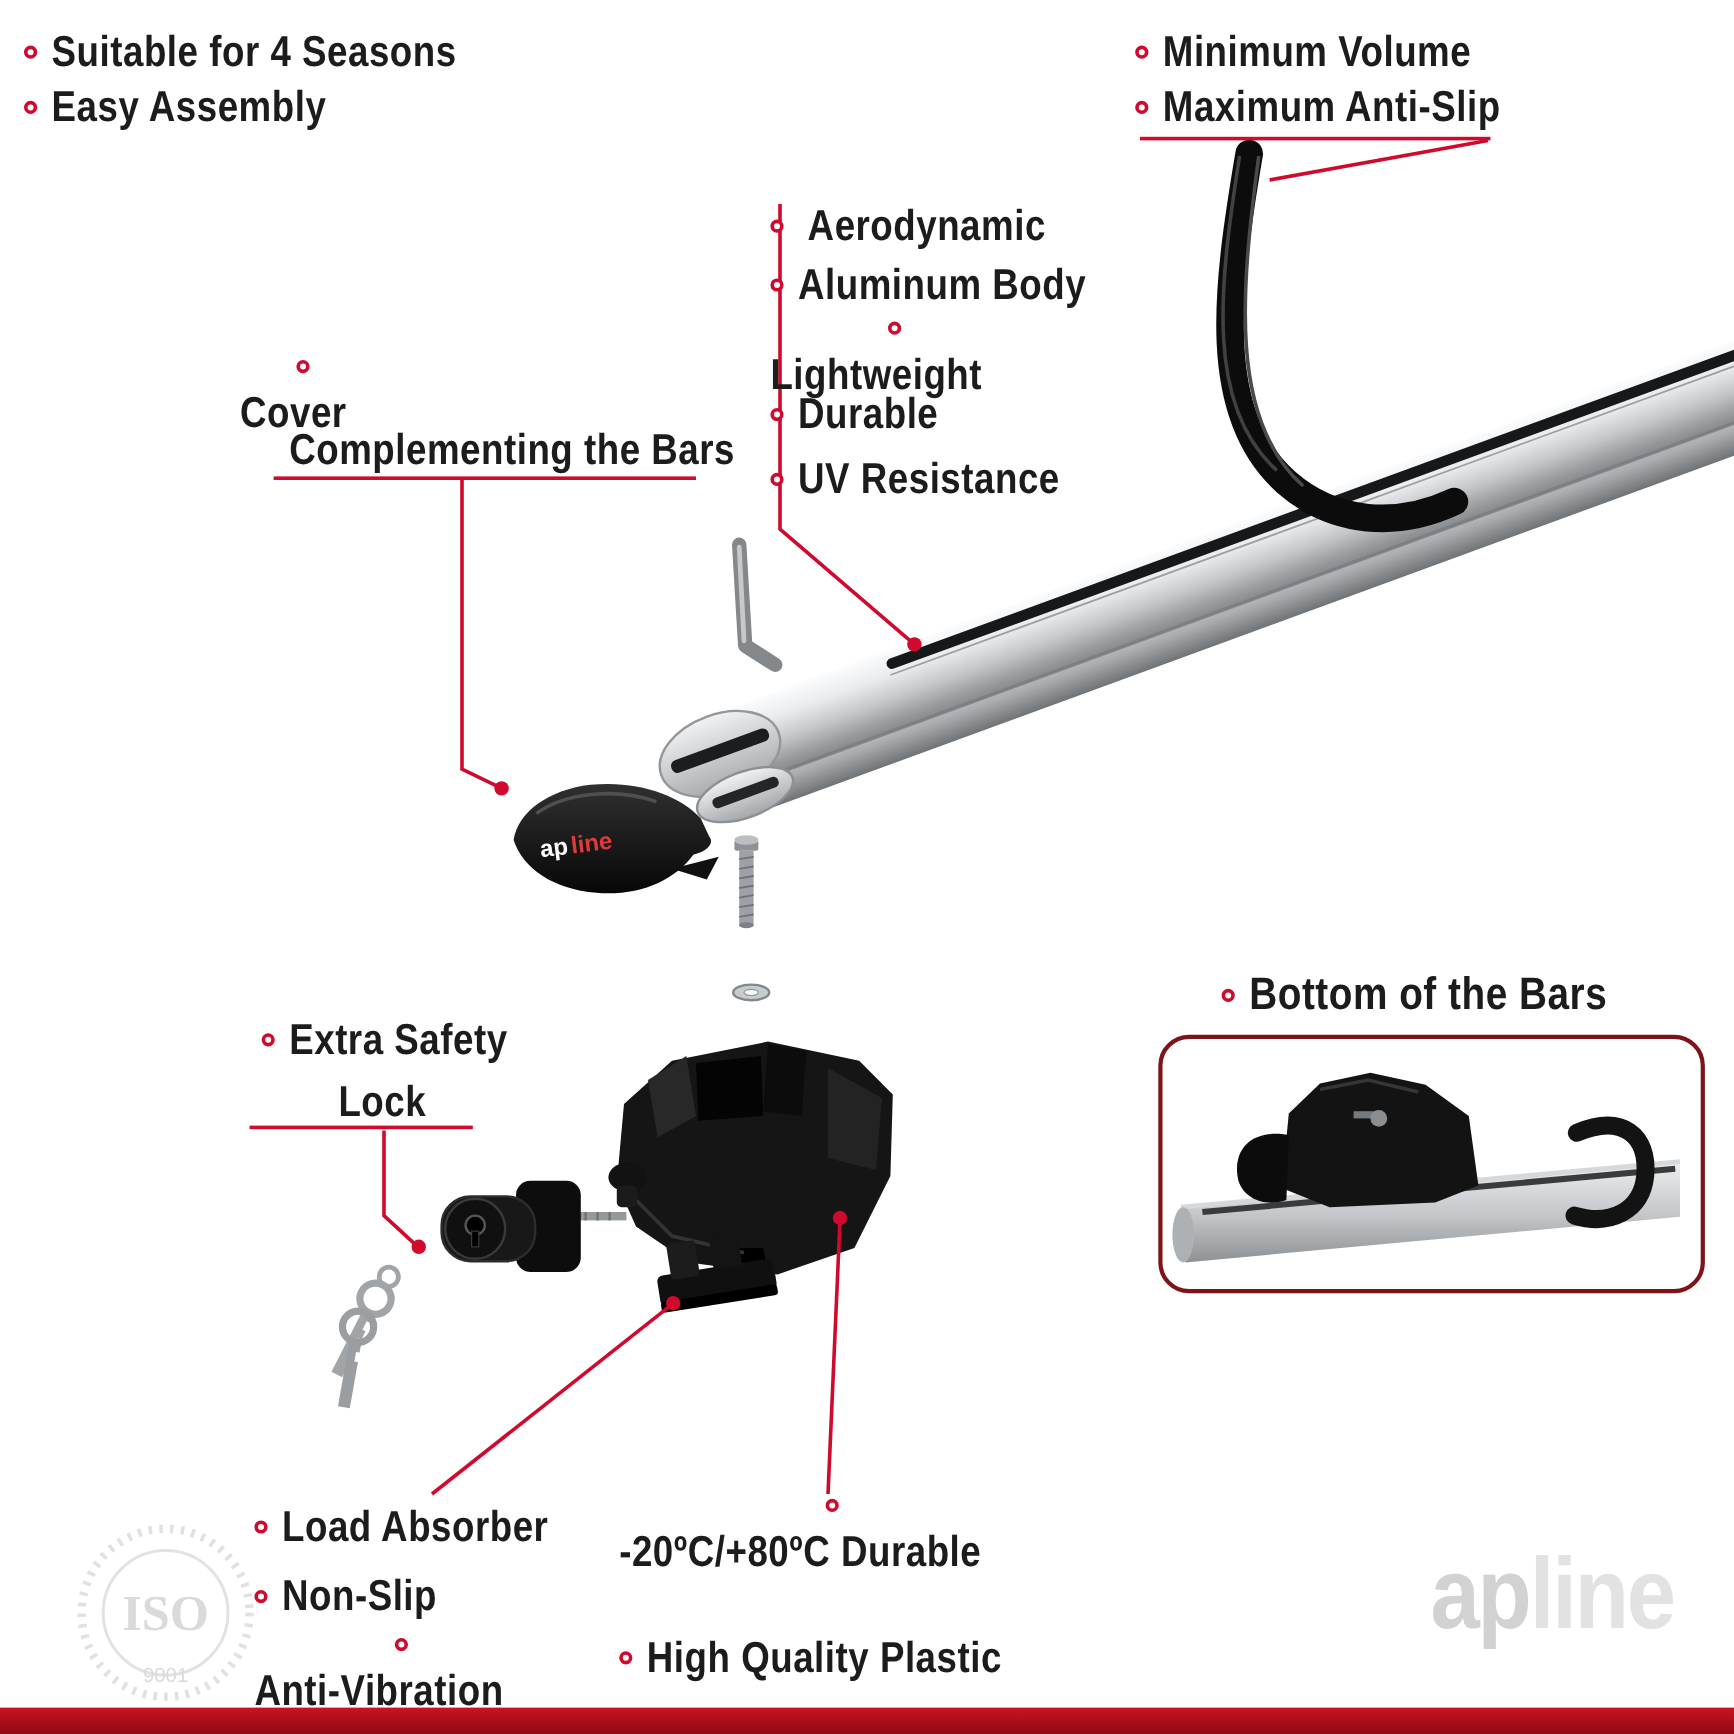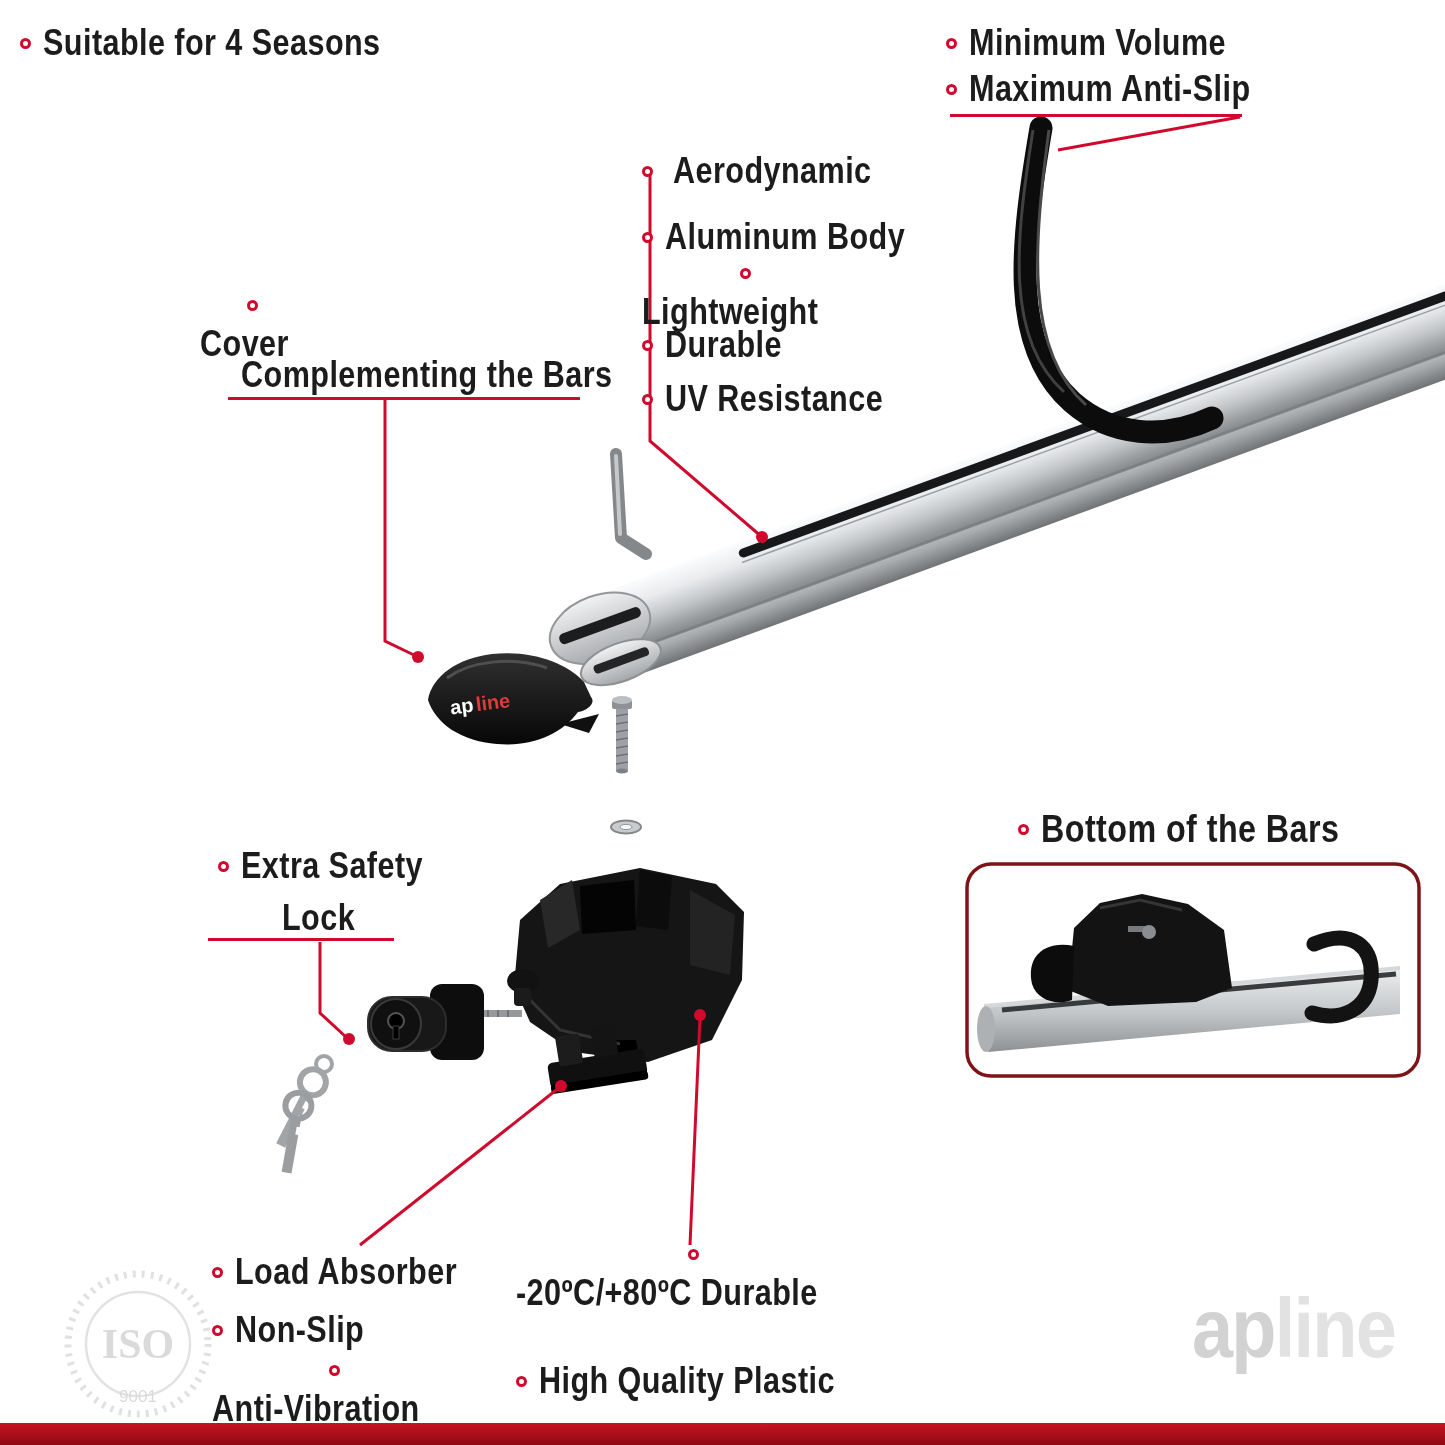"Easy Assembly" div.feat-row { html: none -> <div> <span></span> <span>Easy Assembly</span> </div> }
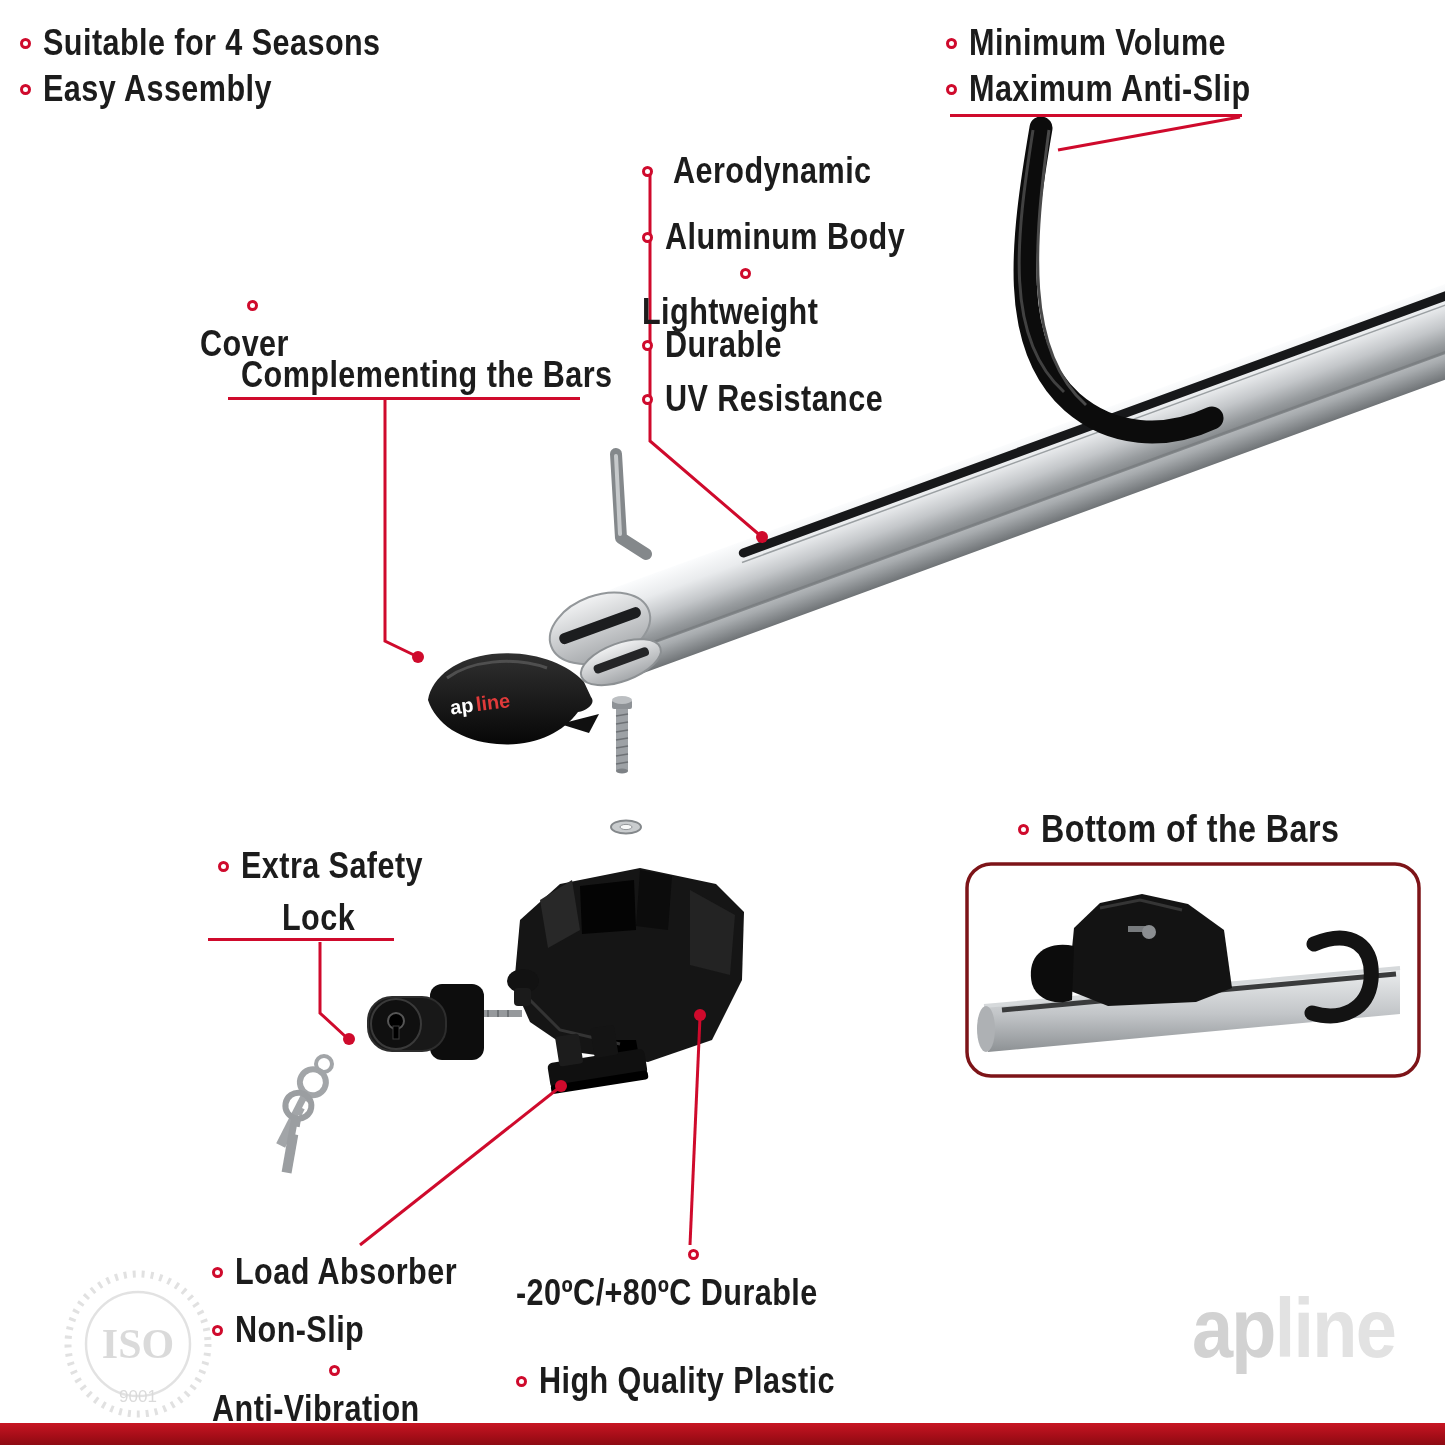"Aerodynamic" div.feat-row { top: 148px -> 165px }
